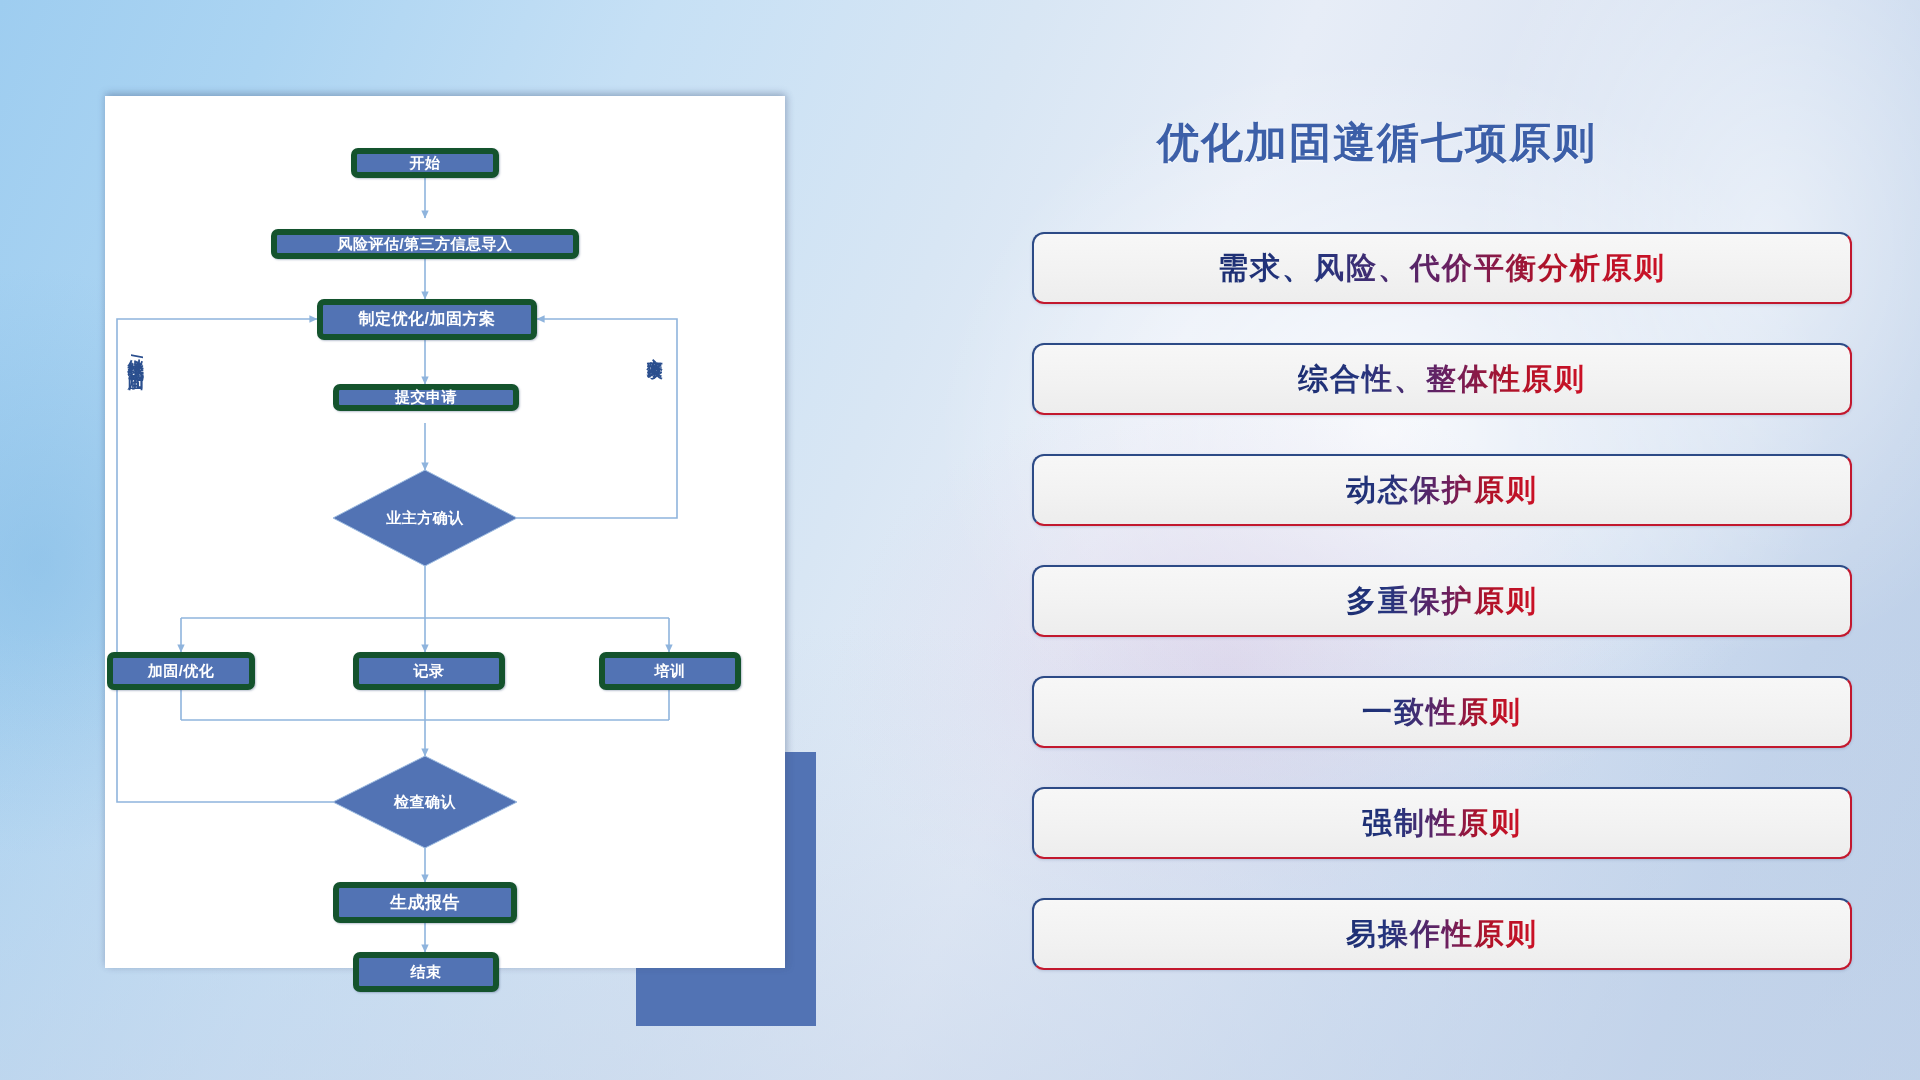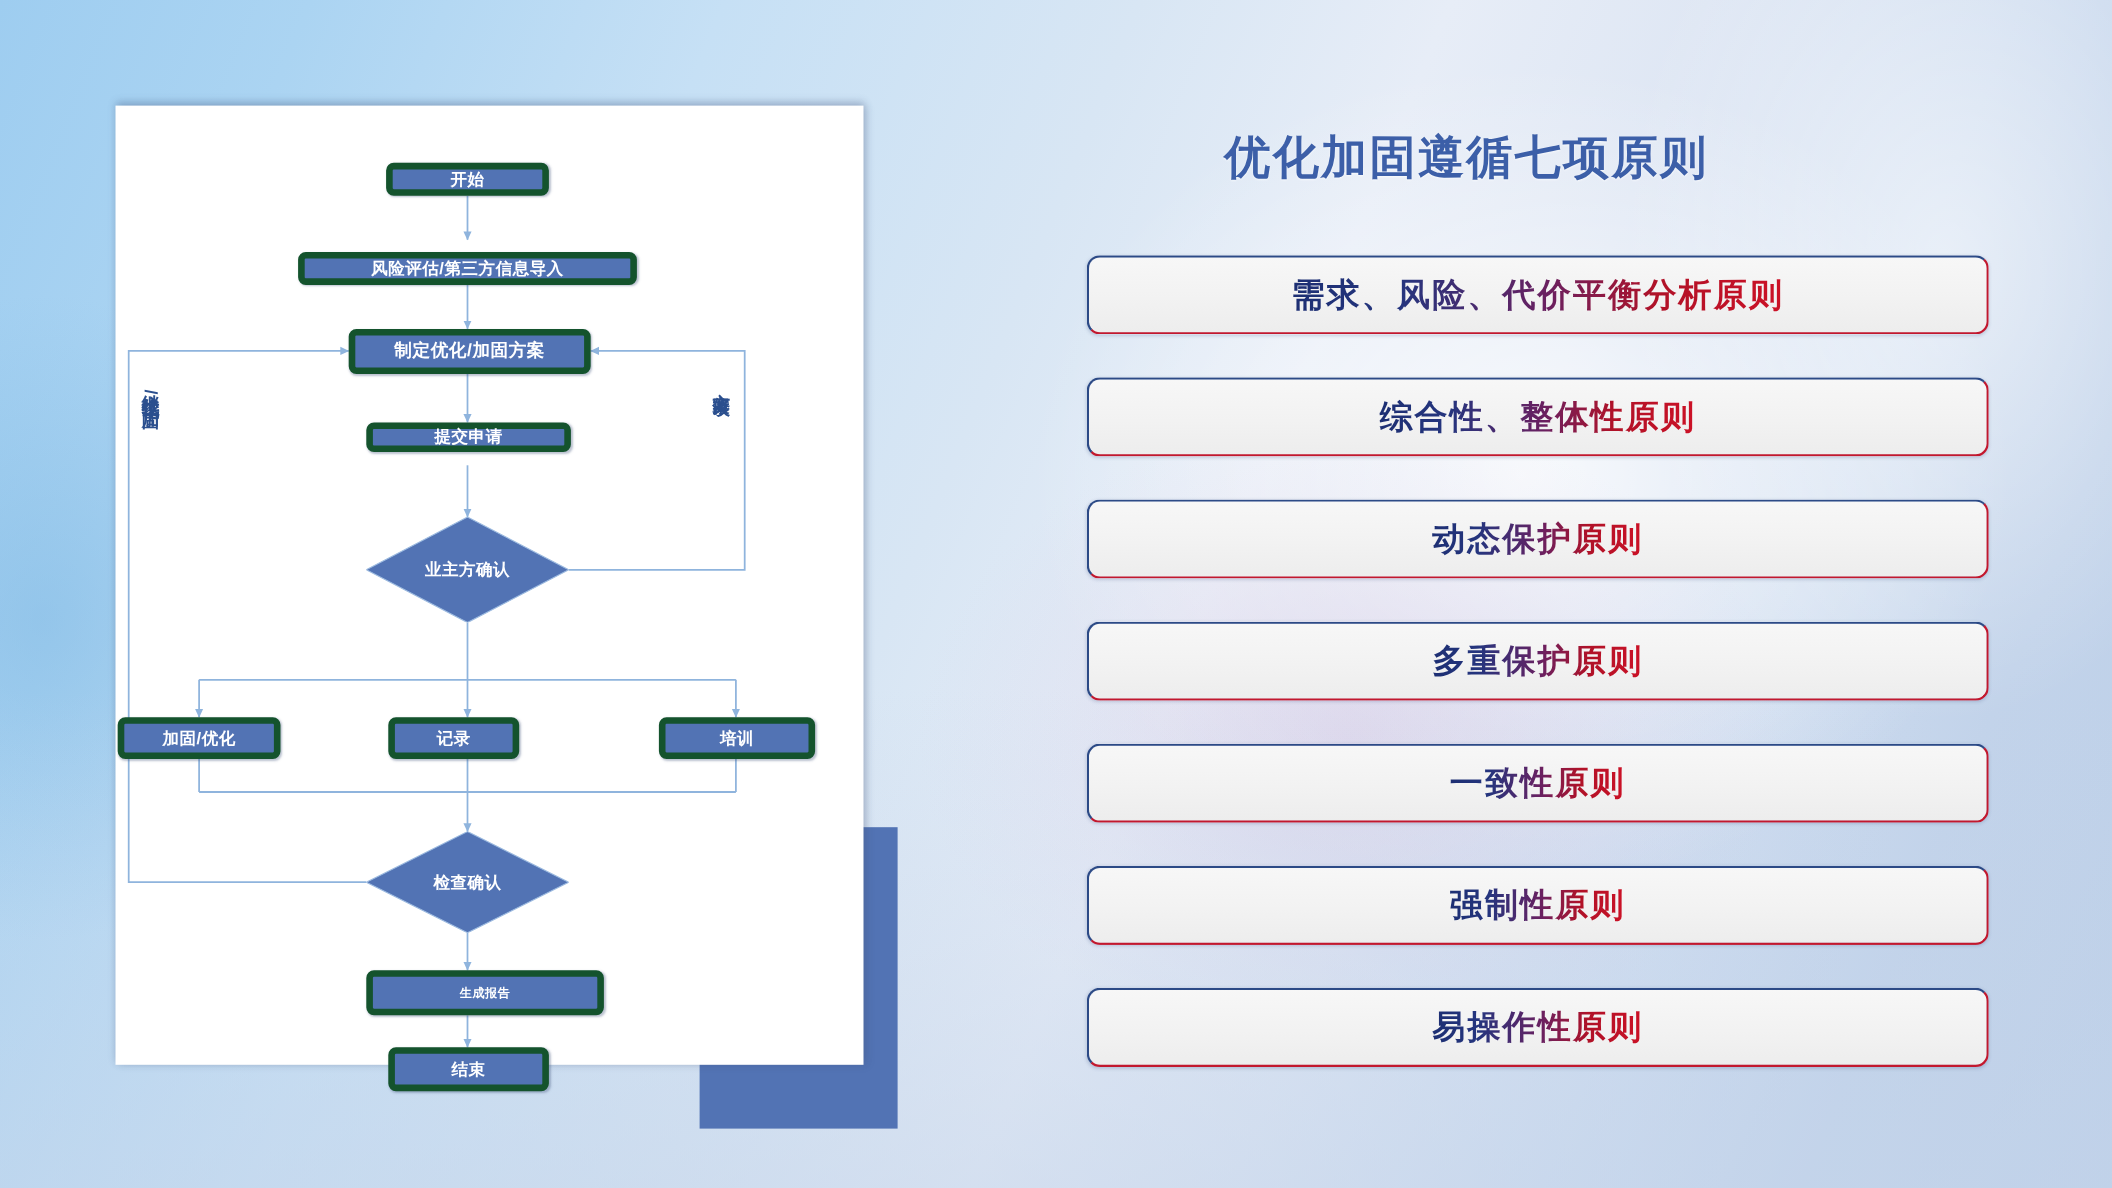"优化加固遵循七项原则" #right-col { left: 988px -> 1032px }
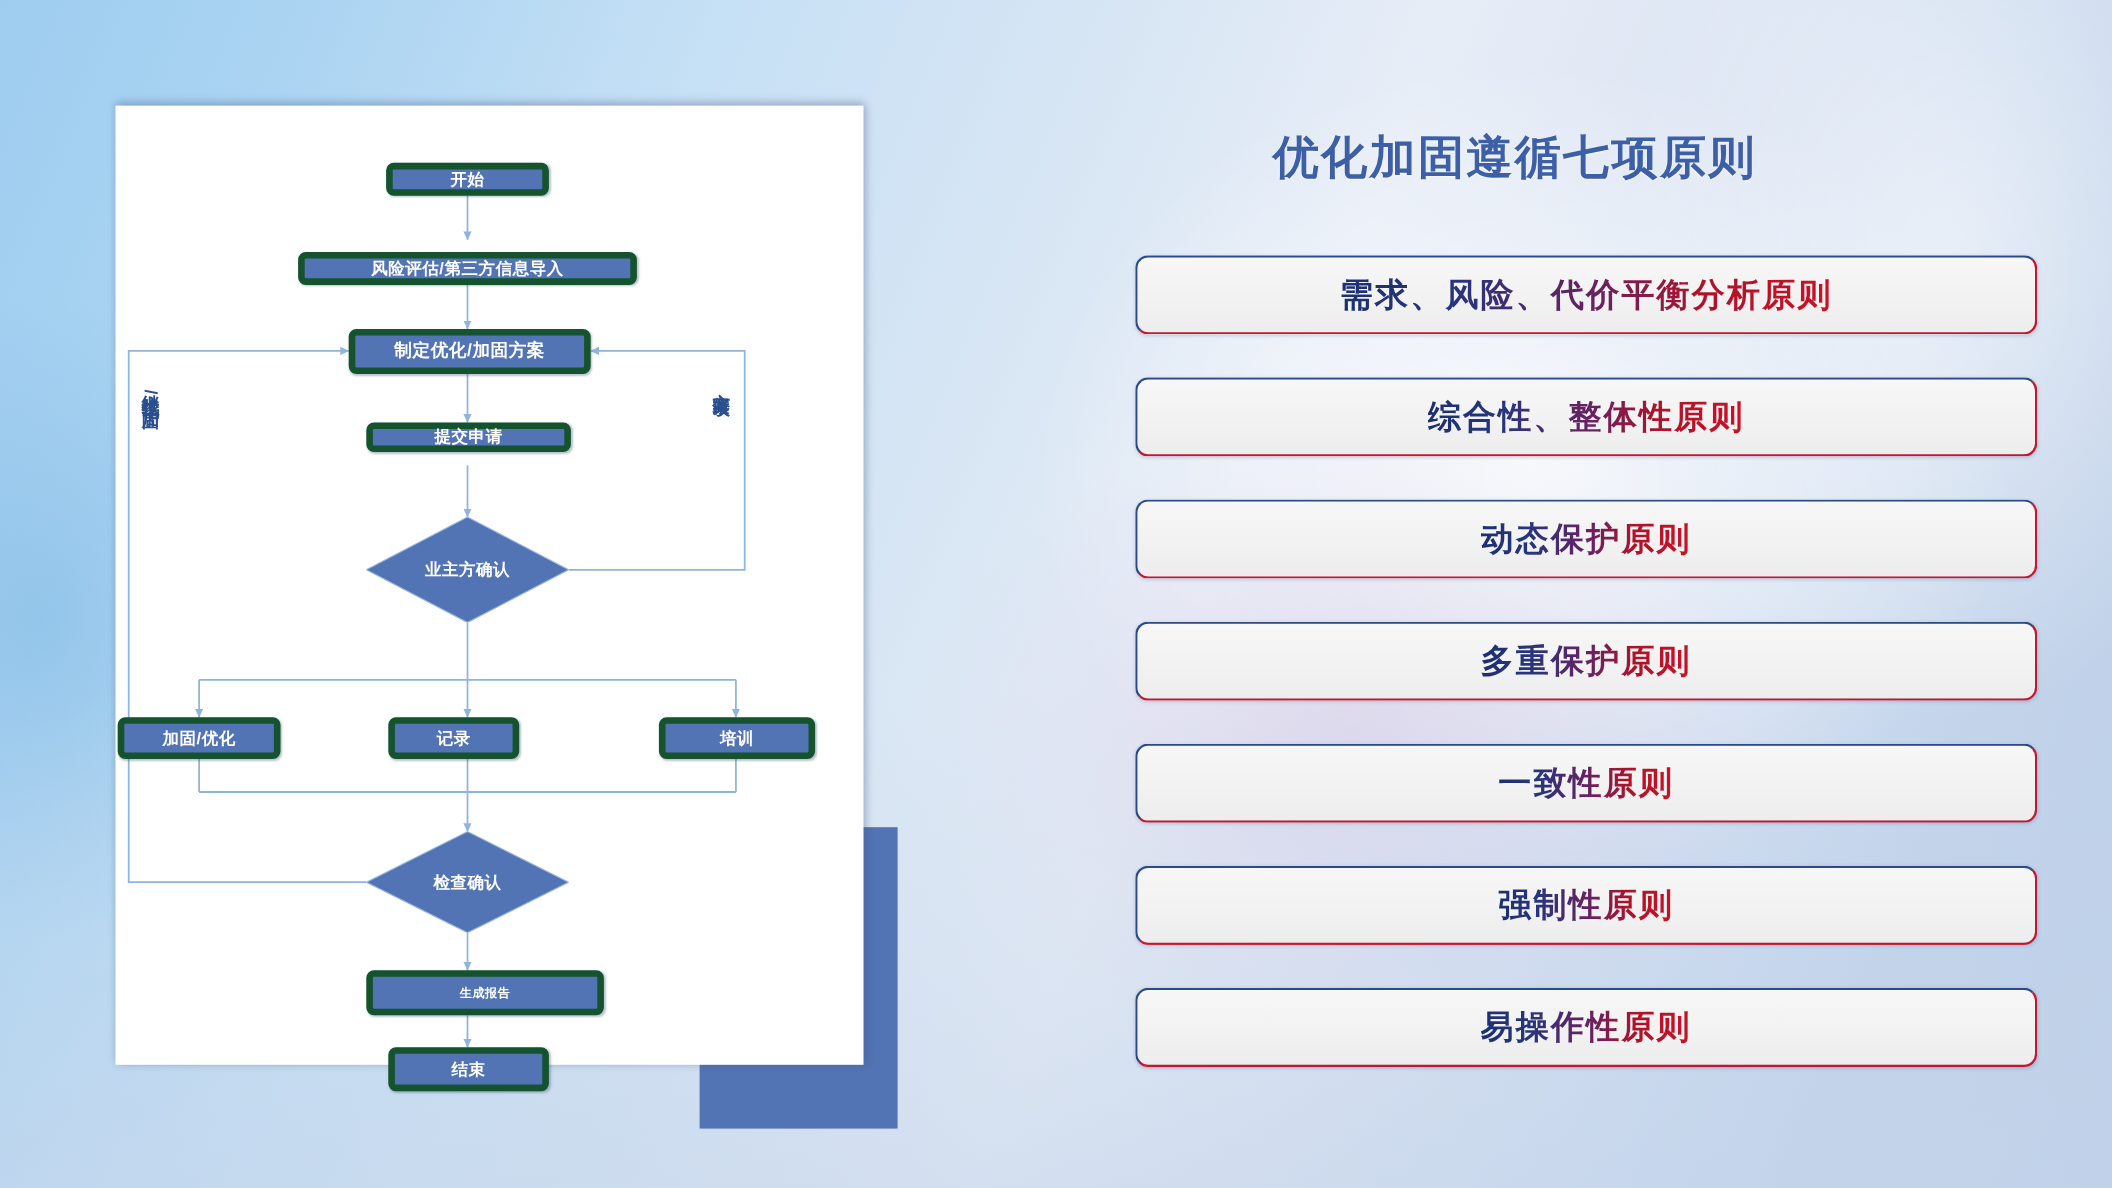"记录" div.node { width: 119px -> 152px }
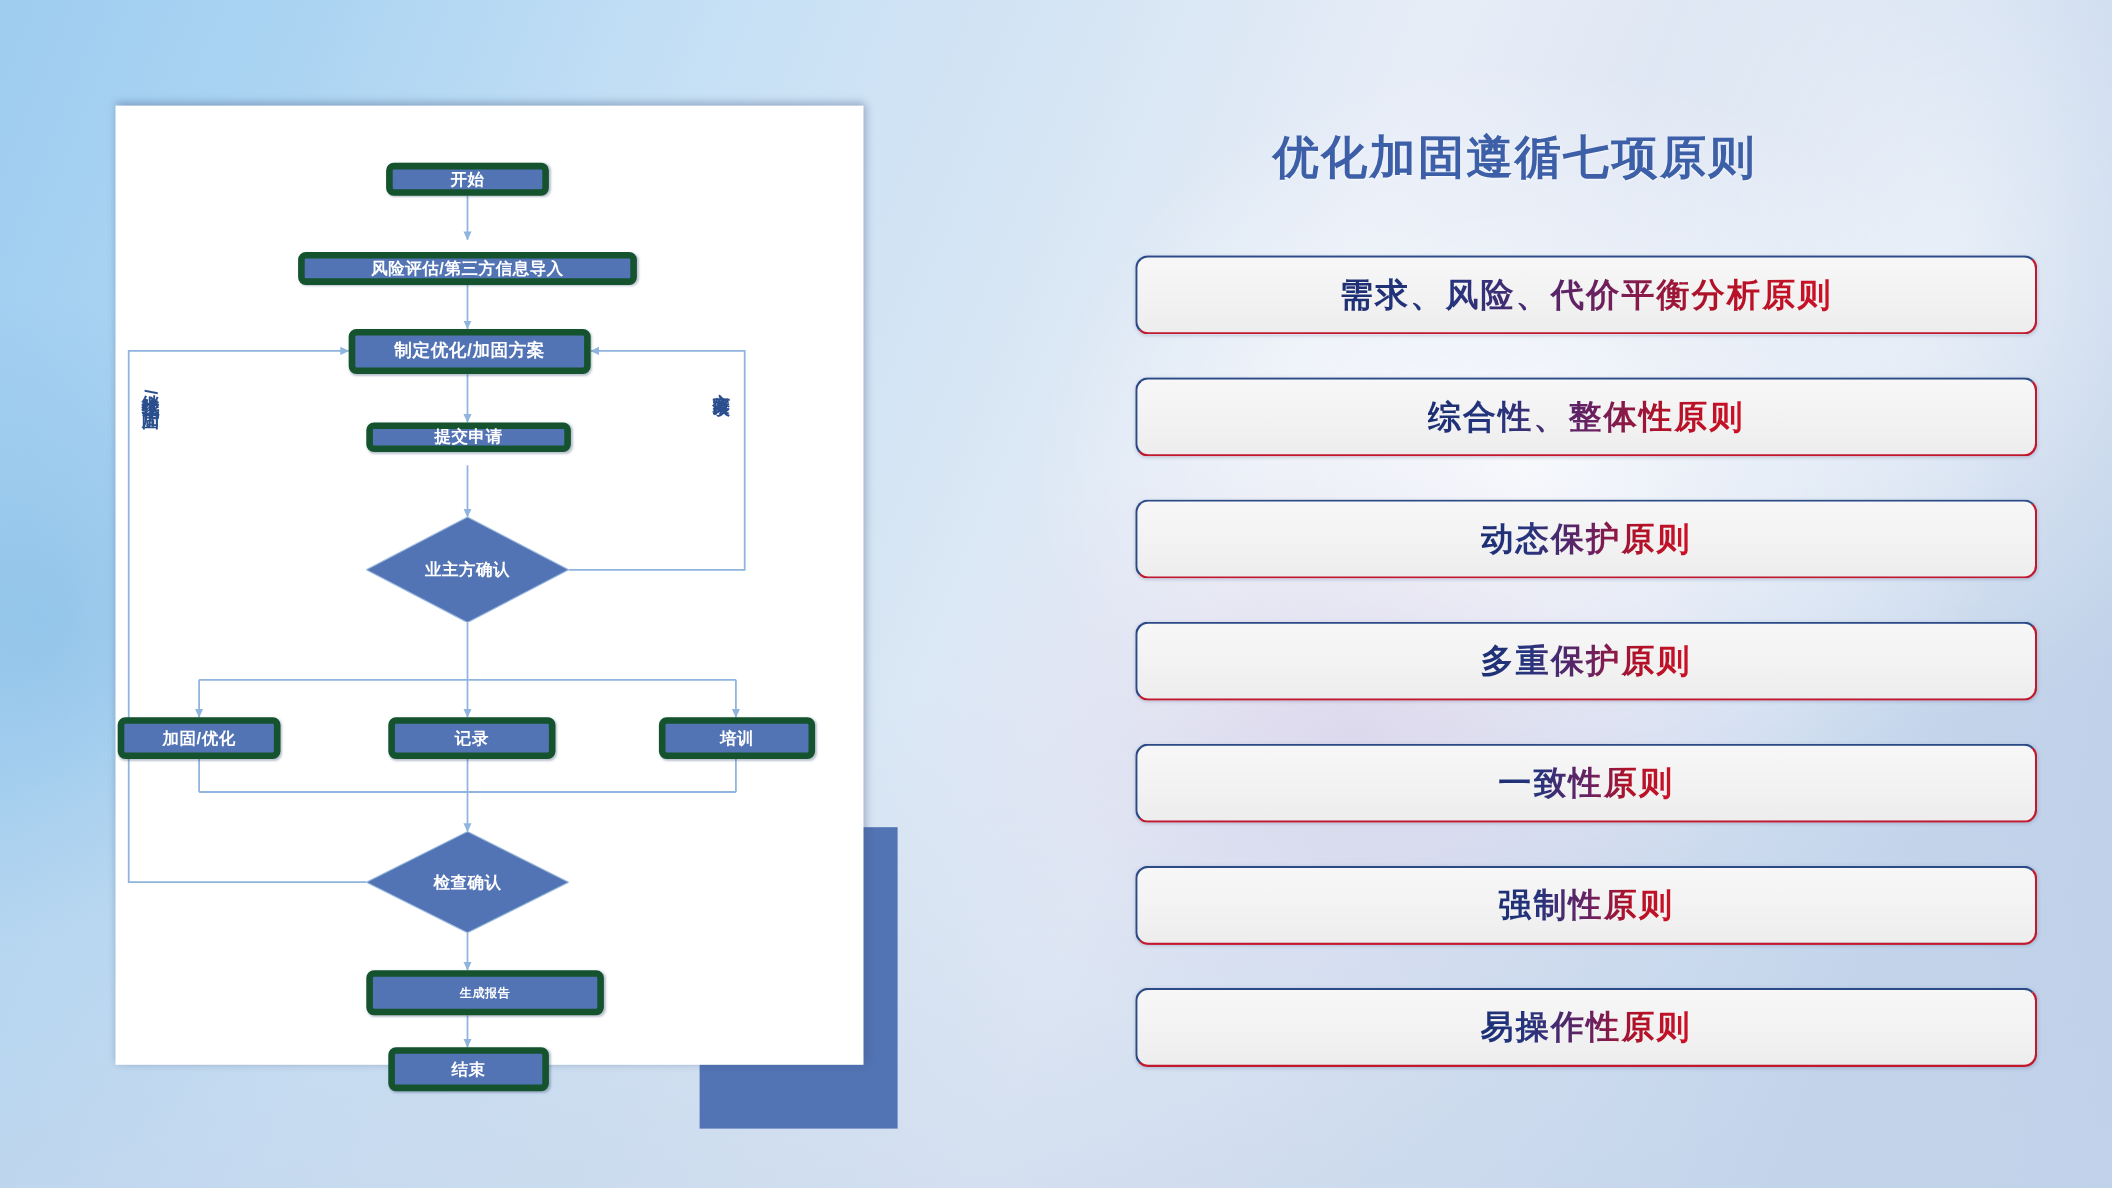"生成报告" div.node { font-size: 11px -> 17px; width: 216px -> 184px }
